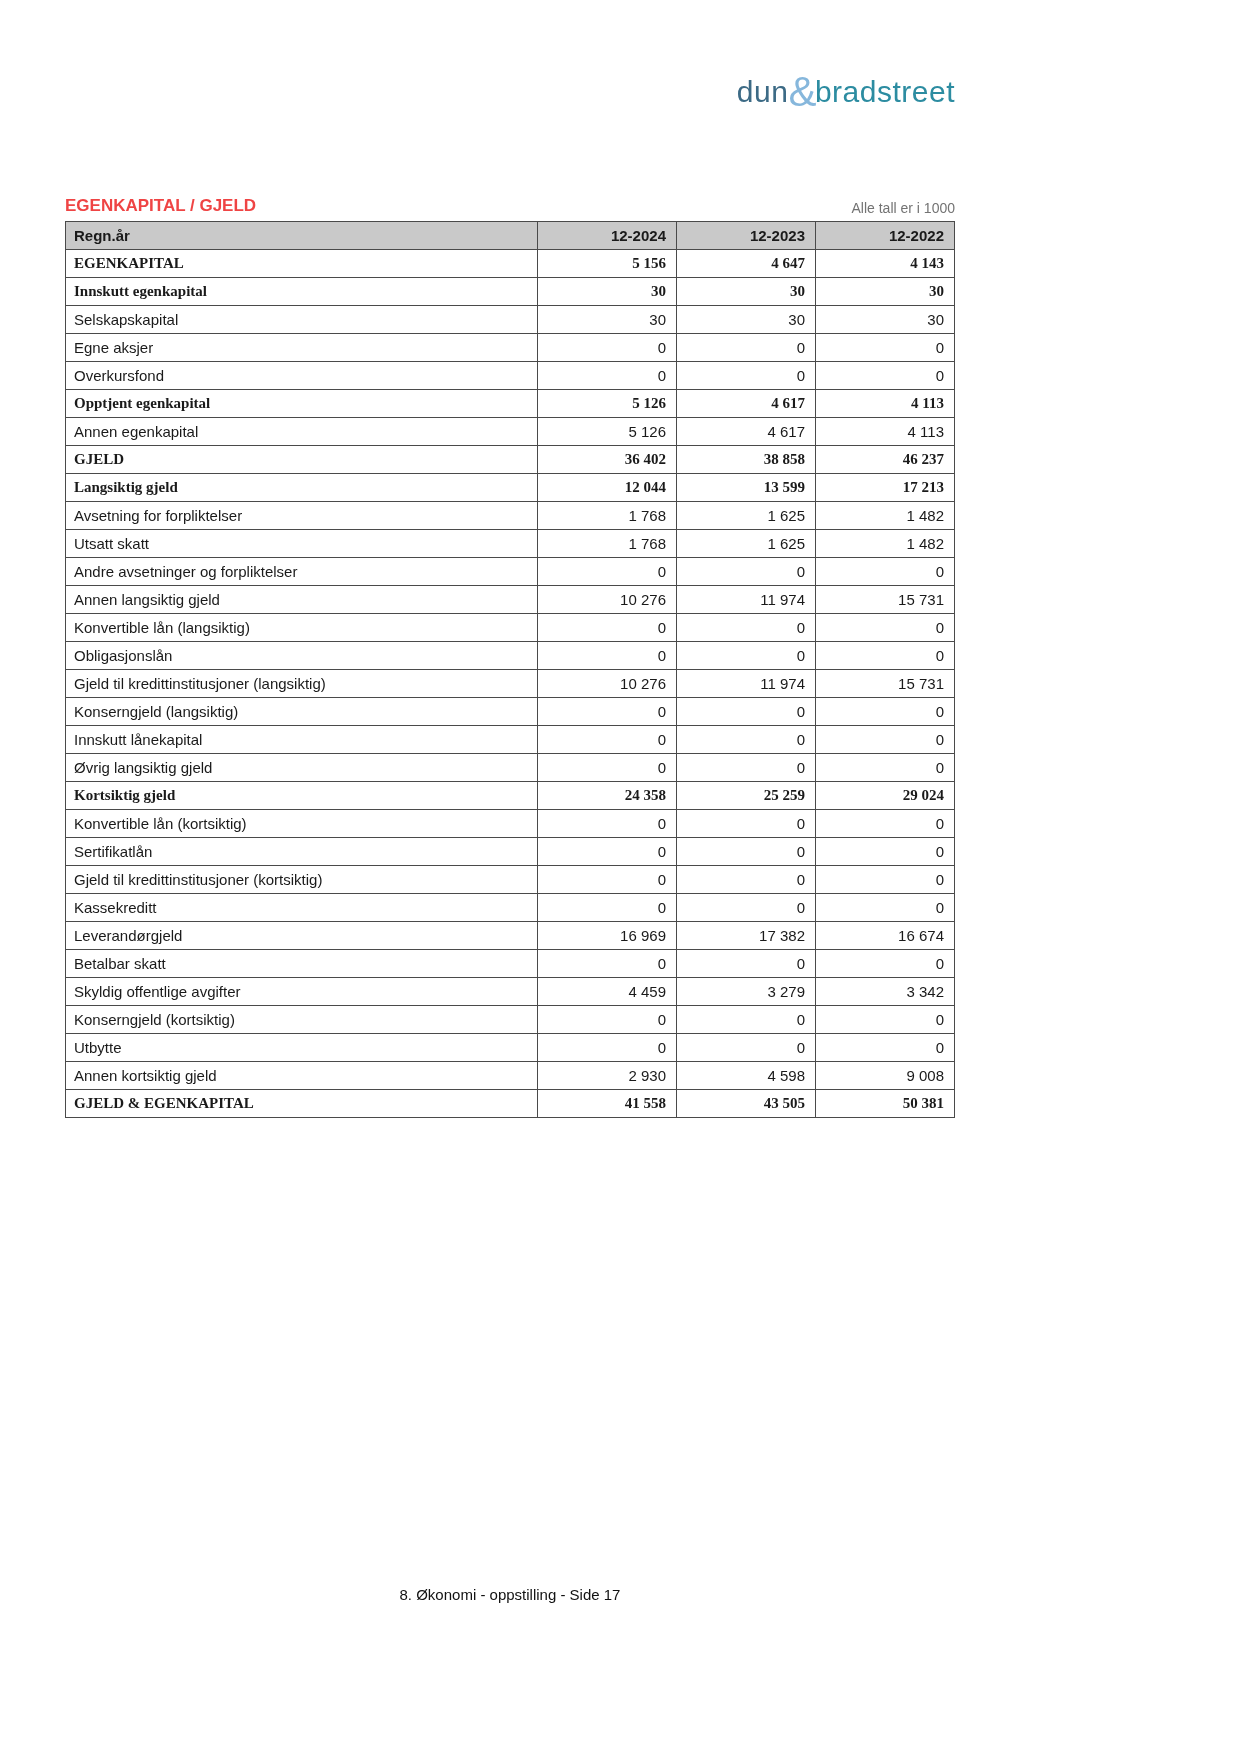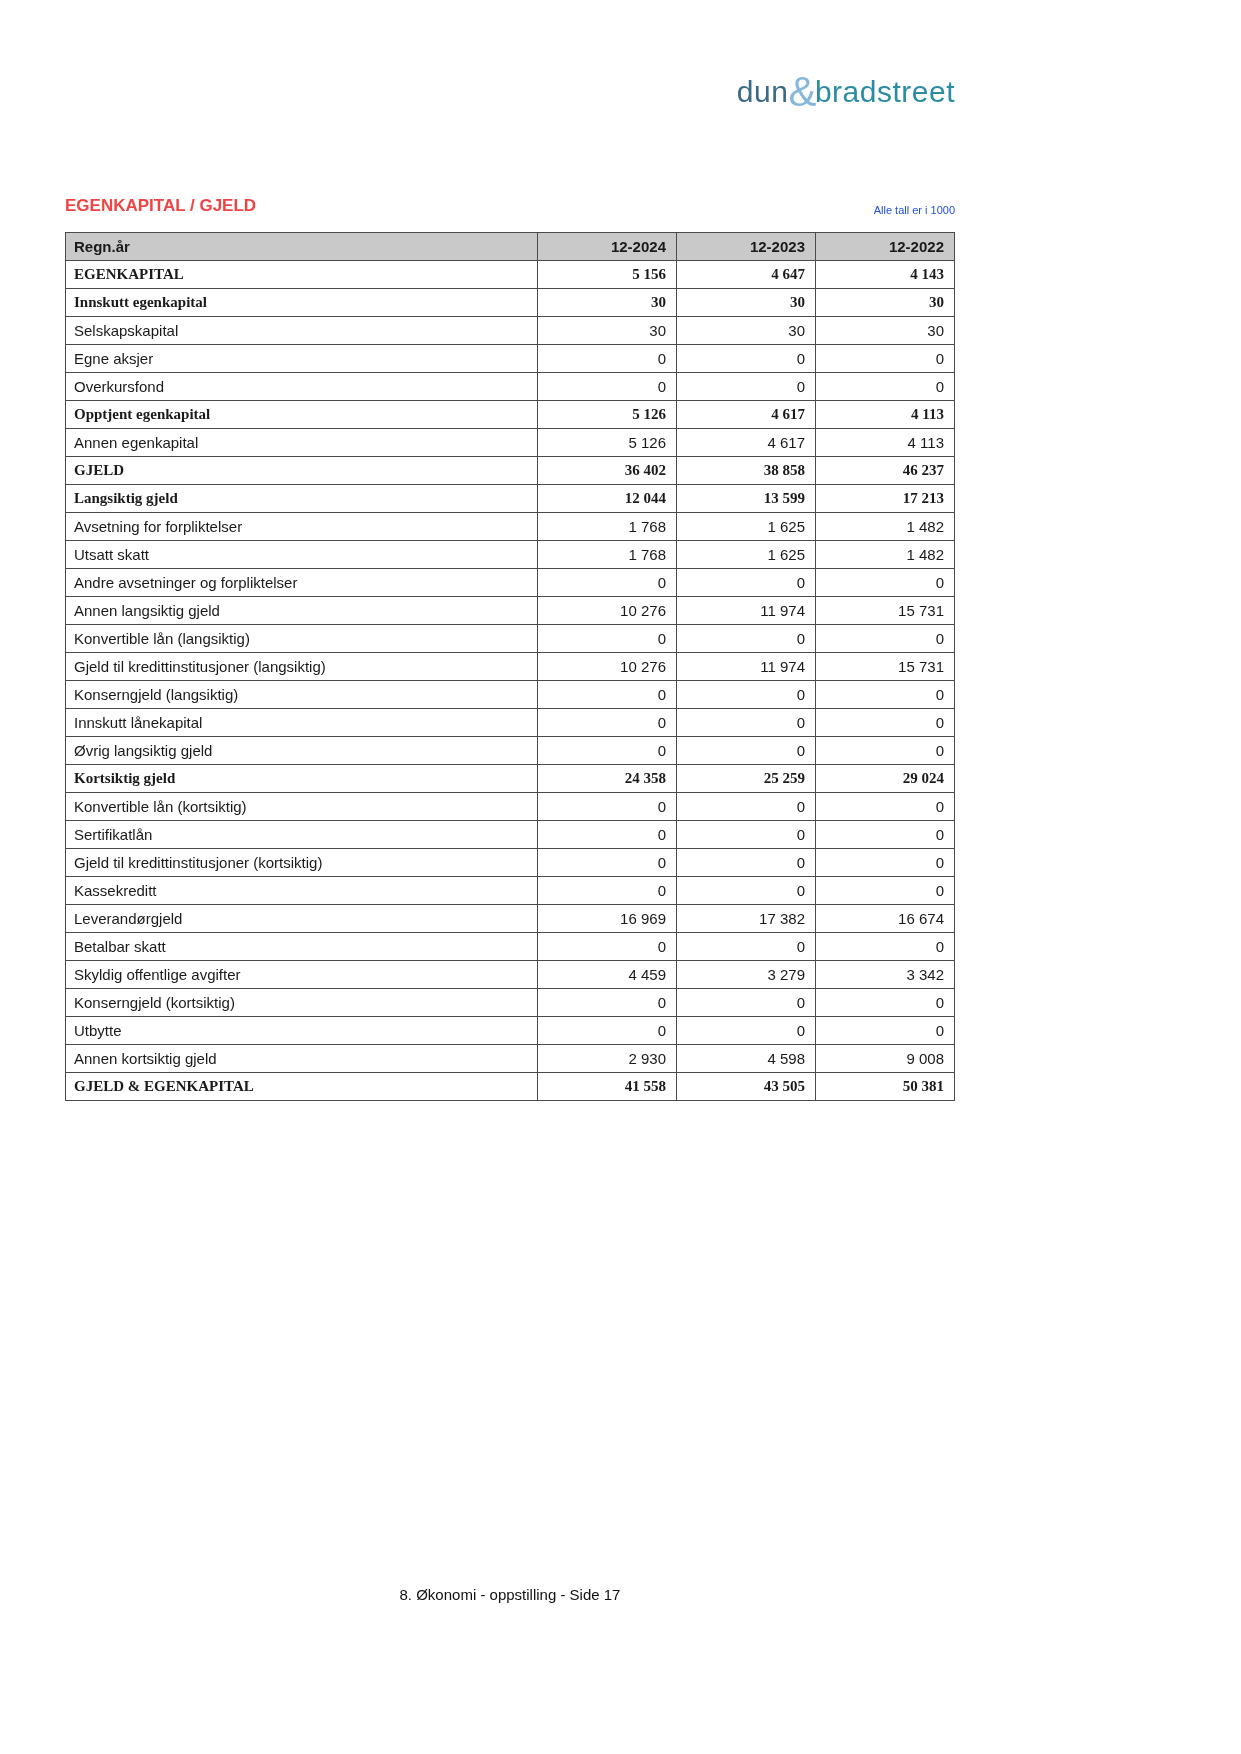"Alle tall er i 1000" .units-note { color: #1d4ed8 -> #737373; font-size: 11px -> 14px }
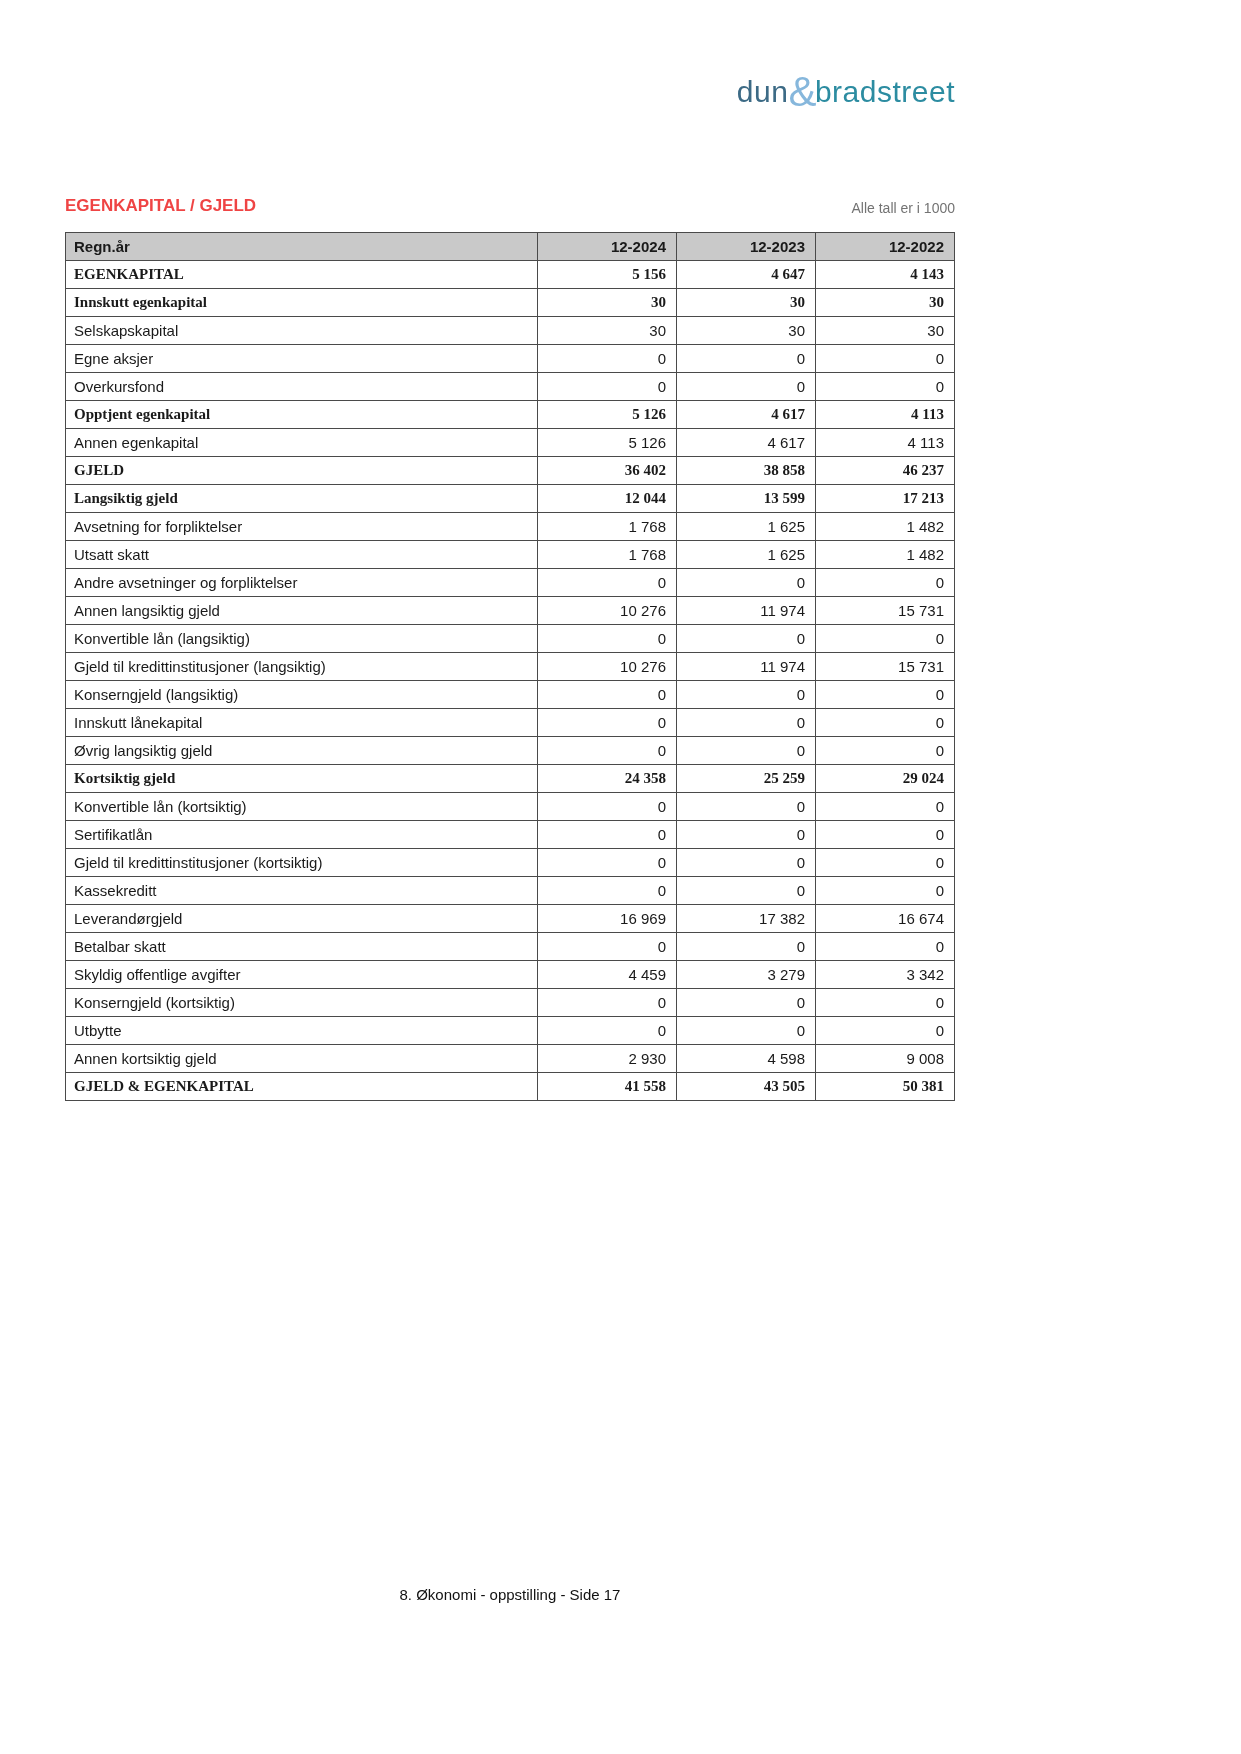"Regn.år" .table-area { top: 232px -> 221px }
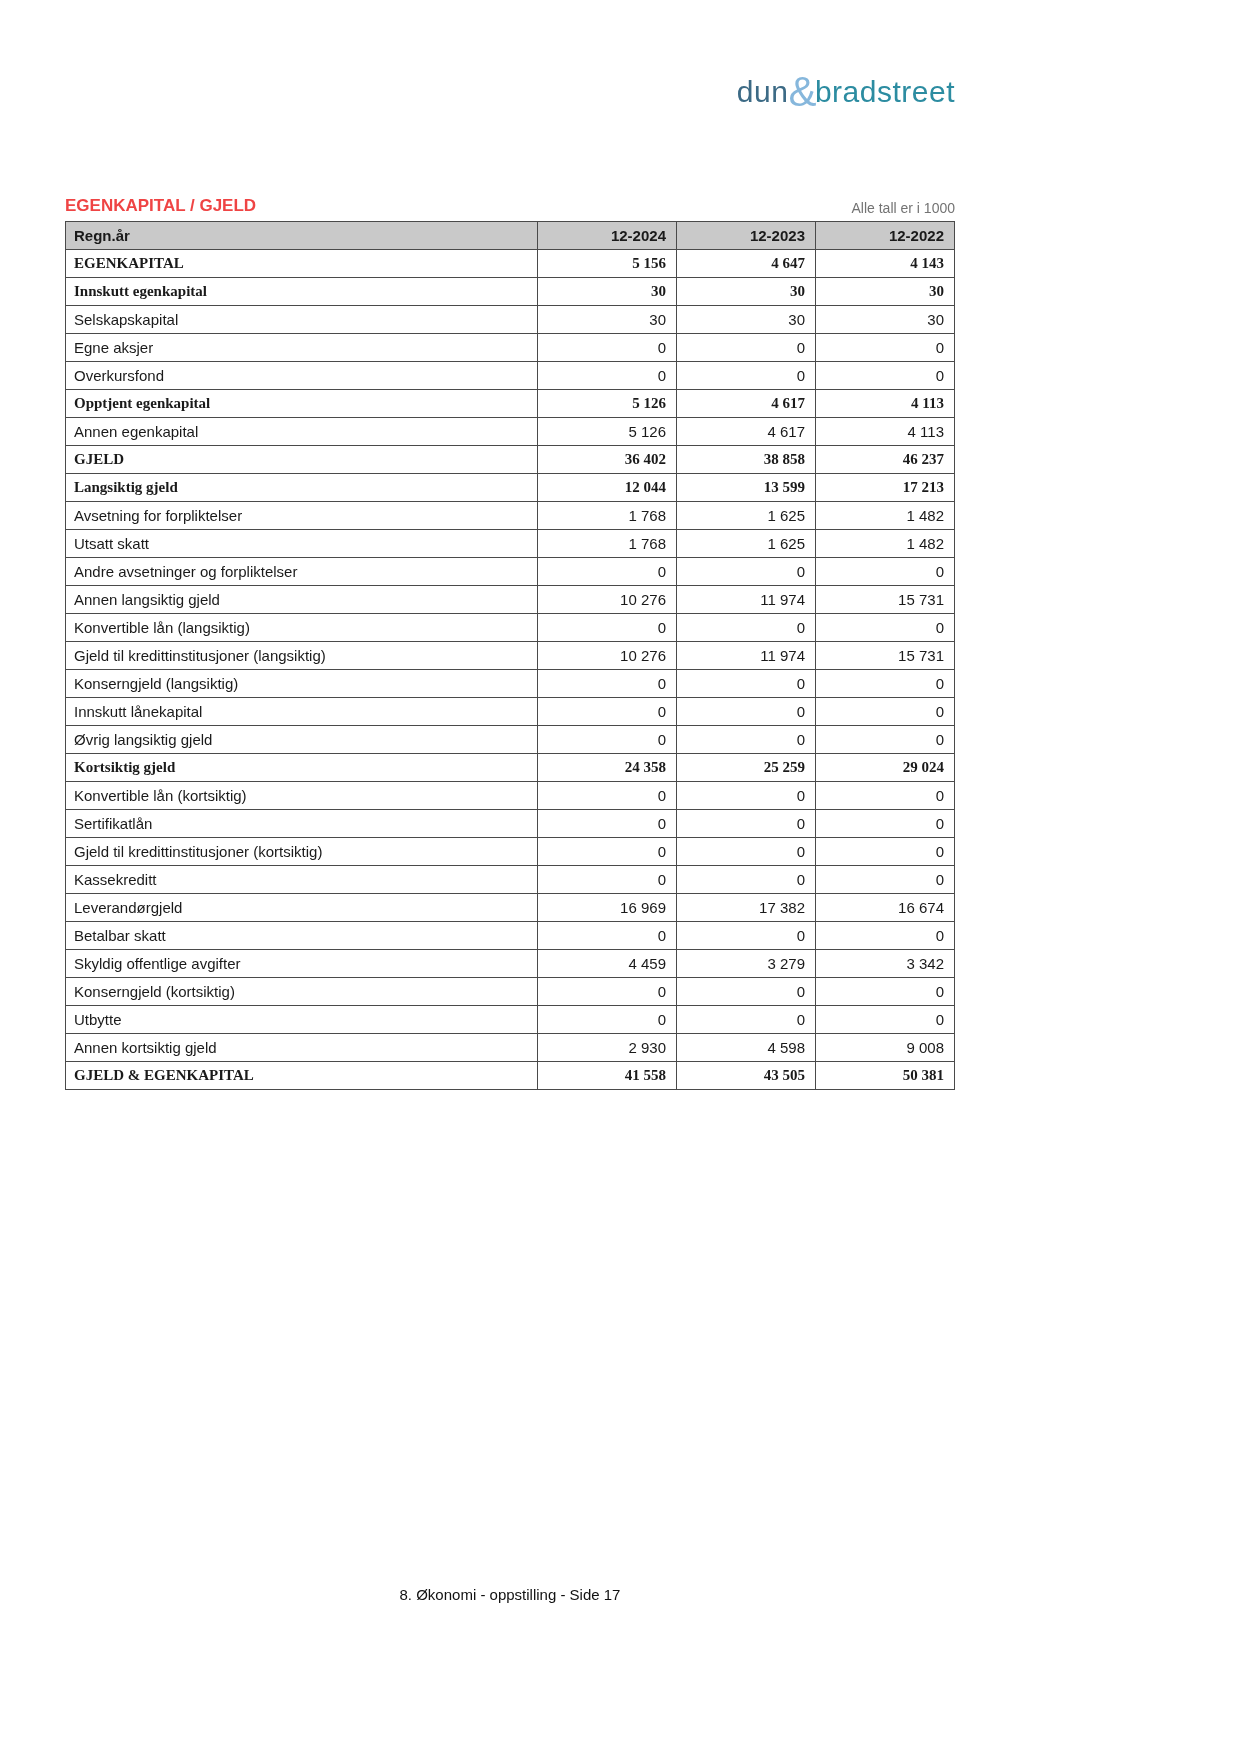"Obligasjonslån" tr { html: none -> <tr> <td>Obligasjonslån</td> <td>0</td> <td>0</td> <td>0</td> </tr> }
